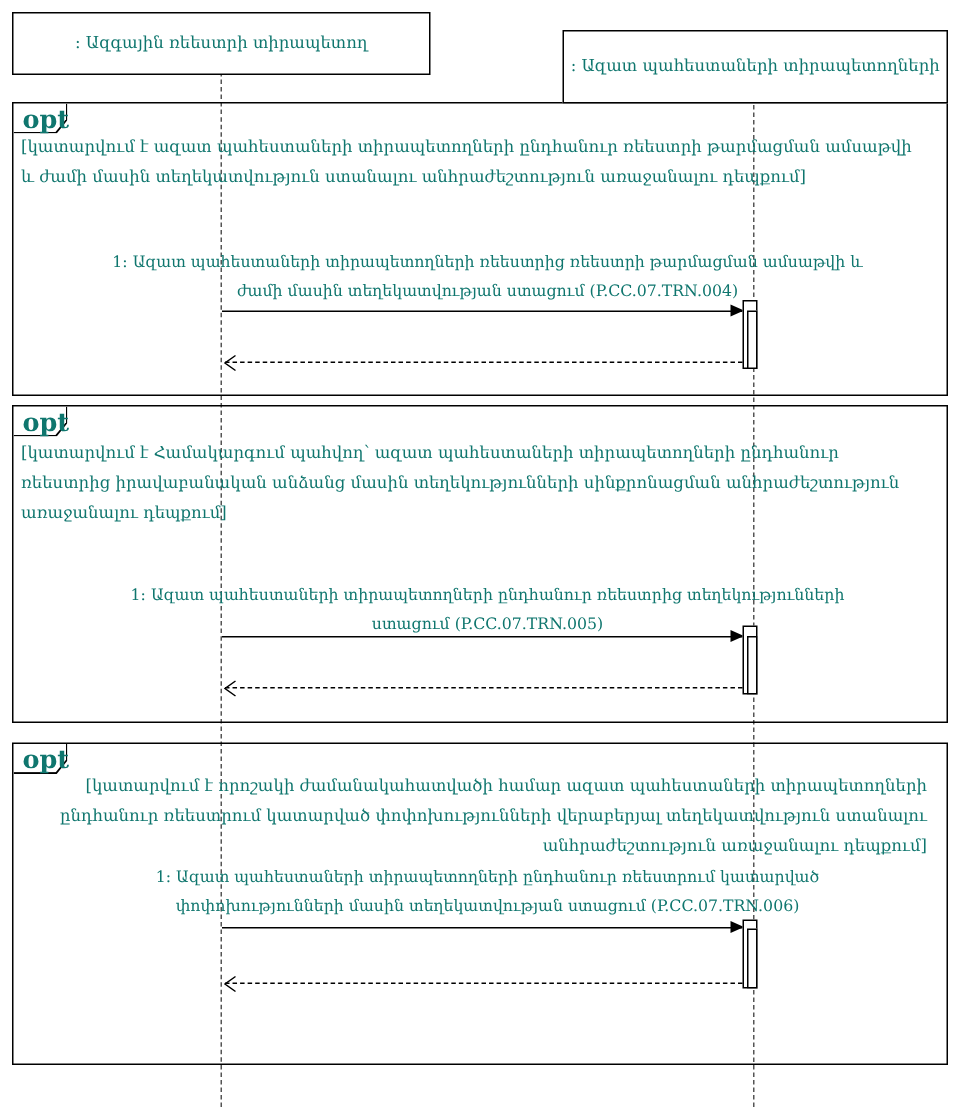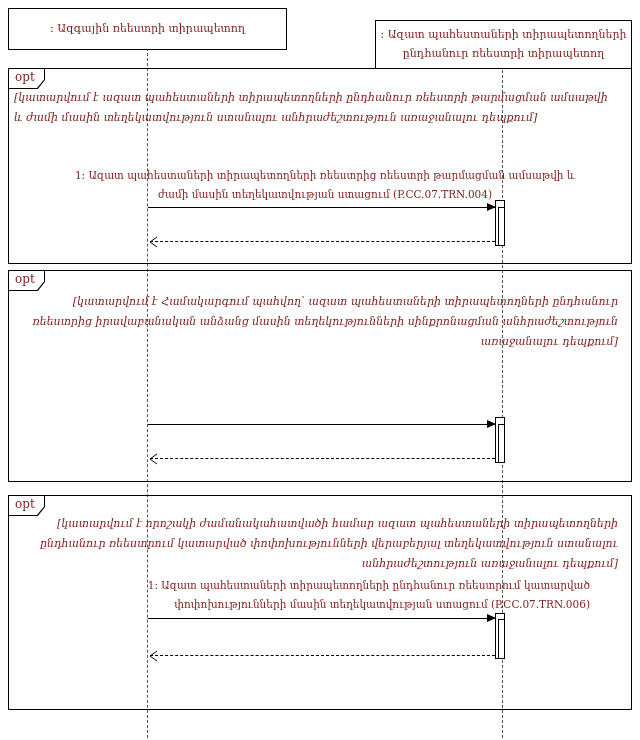": Ազգային ռեեստրի տիրապետող" .canvas { color: #7f1d1d -> #0f766e }
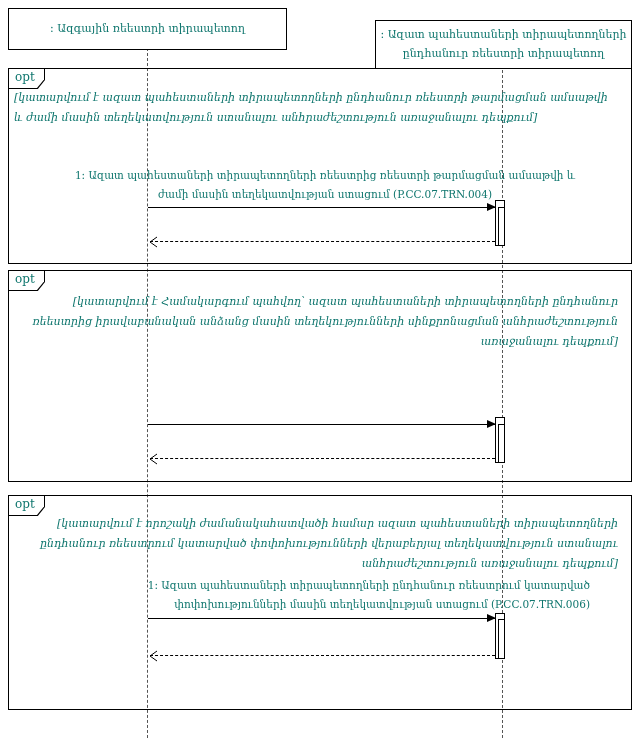"ընդհանուր ռեեստրի տիրապետող" span { html: <span>ընդհանուր ռեեստրի տիրապետող</span> -> none }
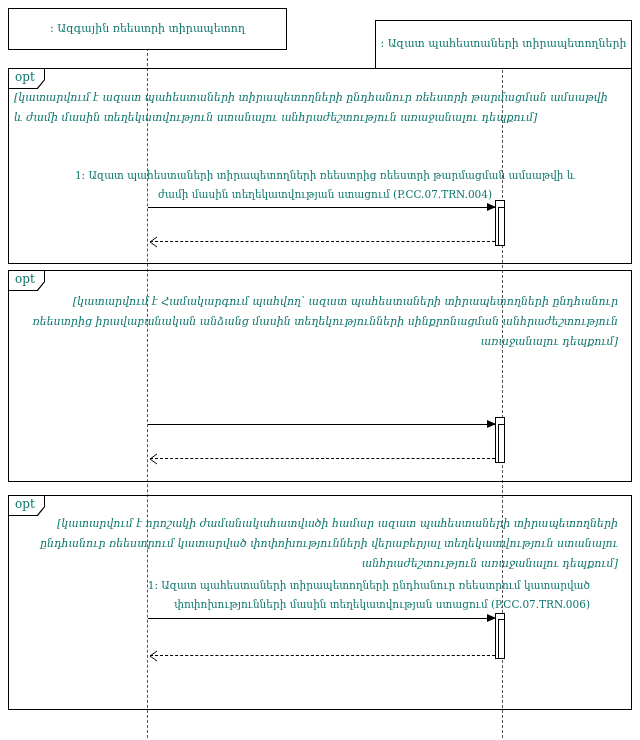"opt" .opt-tab .tab-label { font-size: 12px -> 17px; font-weight: none -> bold }
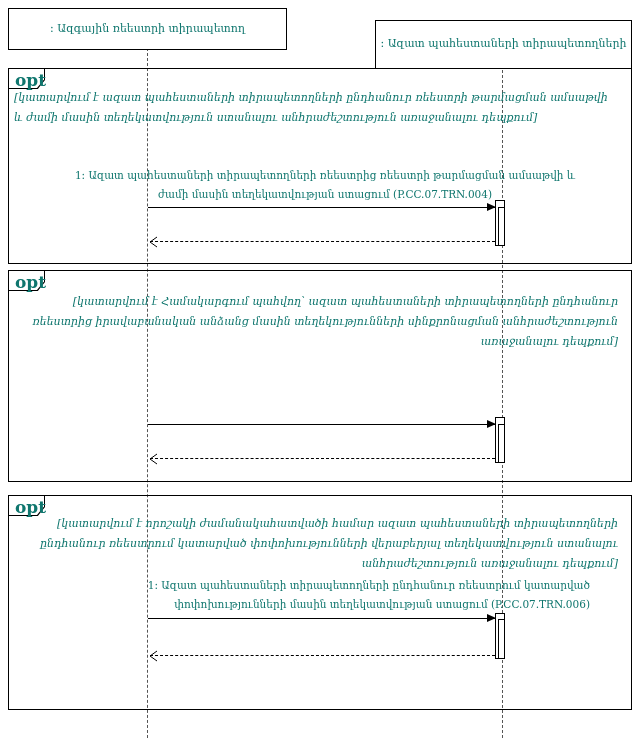"[կատարվում է ազատ պահեստաների" .guard { font-style: italic -> none }
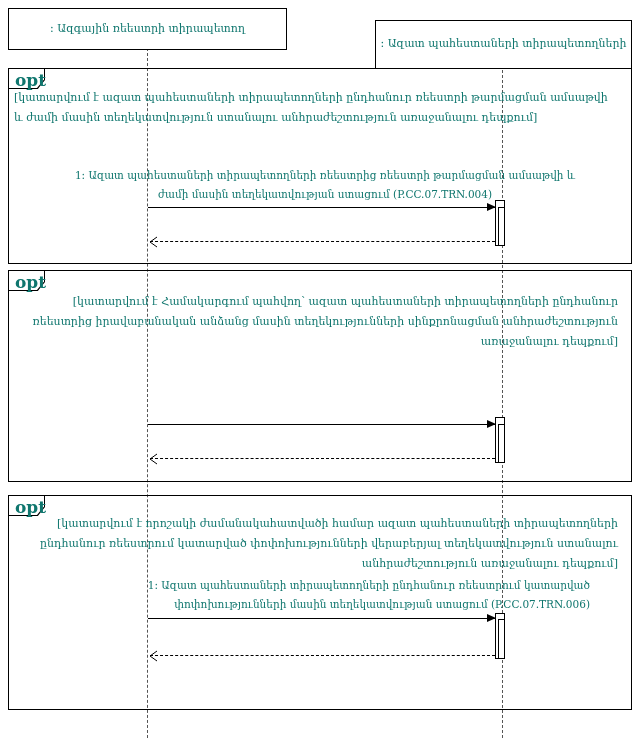"[կատարվում է Համակարգում պահվող՝ ազատ" div.guard { text-align: right -> none }
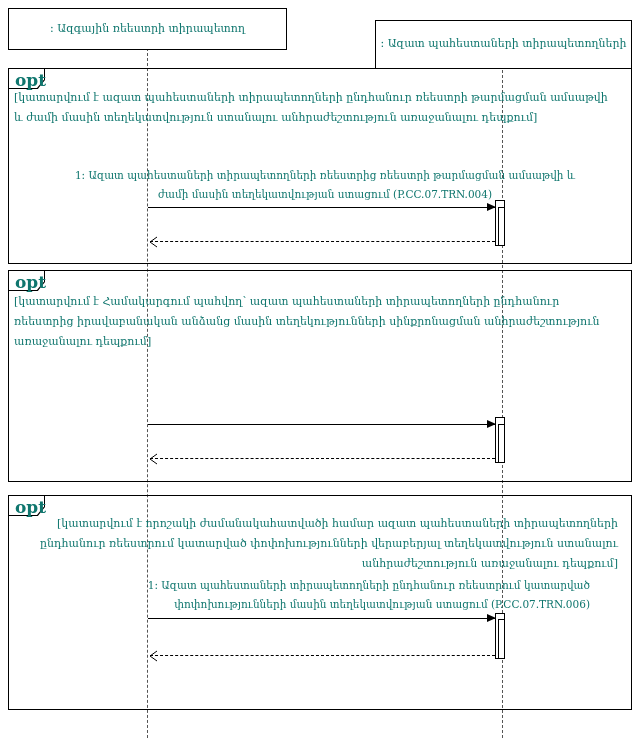"1: Ազատ պահեստաների տիրապետողների ընդհանուր ռեեստրից" div.message { html: none -> <div>1: Ազատ պահեստաների տիրապետողների ընդհանուր ռեեստրից տեղեկությունների ստացում (P.CC.07.TRN.005)</div> }
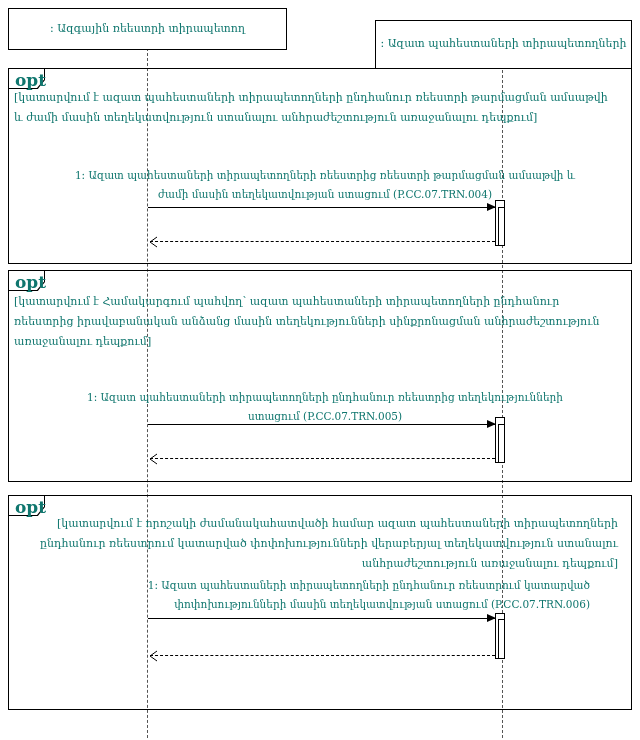"1: Ազատ պահեստաների տիրապետողների ընդհանուր ռեեստրում" div.message { text-align: right -> none }
